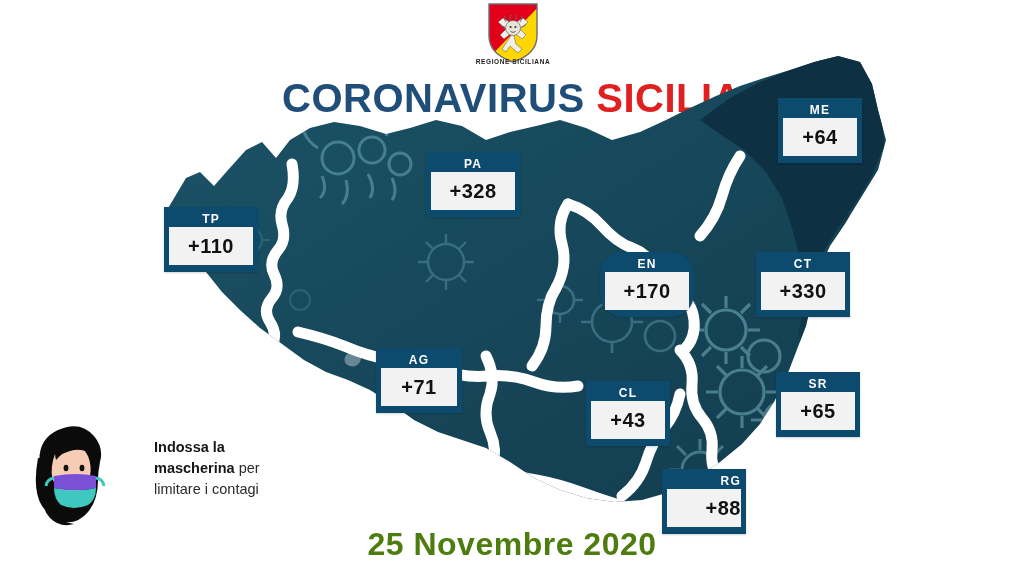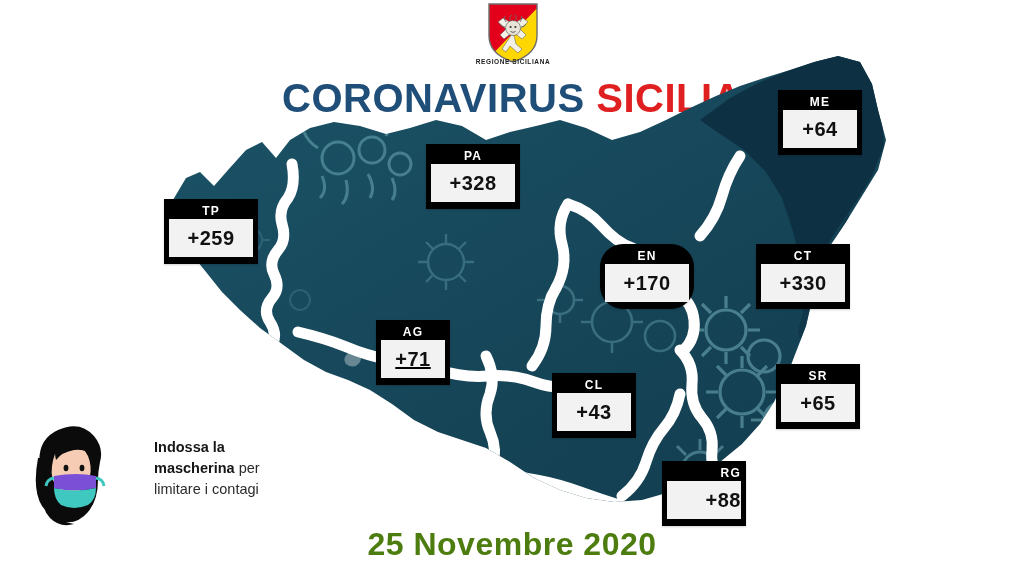"ME" .pbox { background: #000000 -> #0c4a6e; margin-top: none -> 8px }
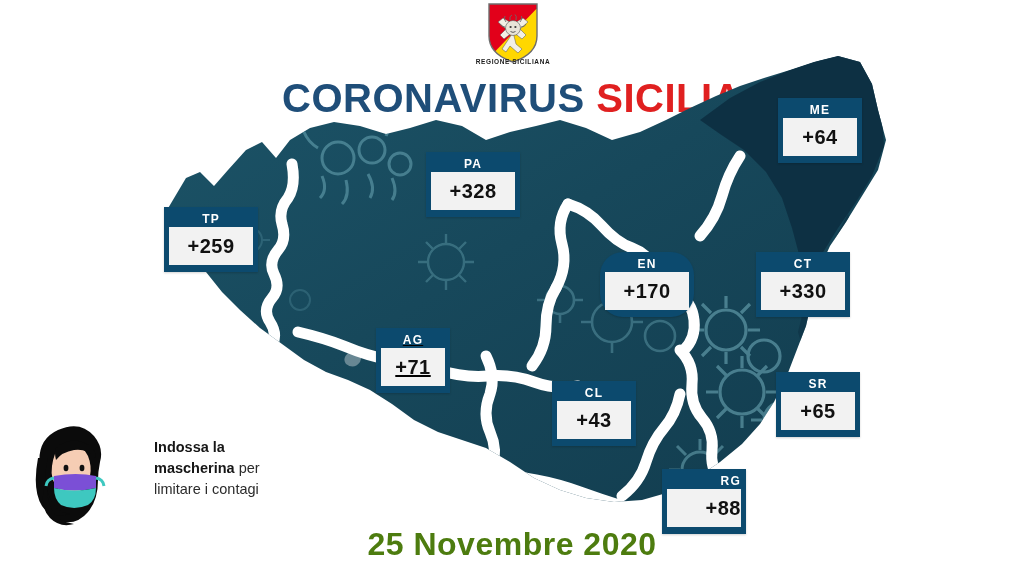"+259" span.val { text: +259 -> +110 }
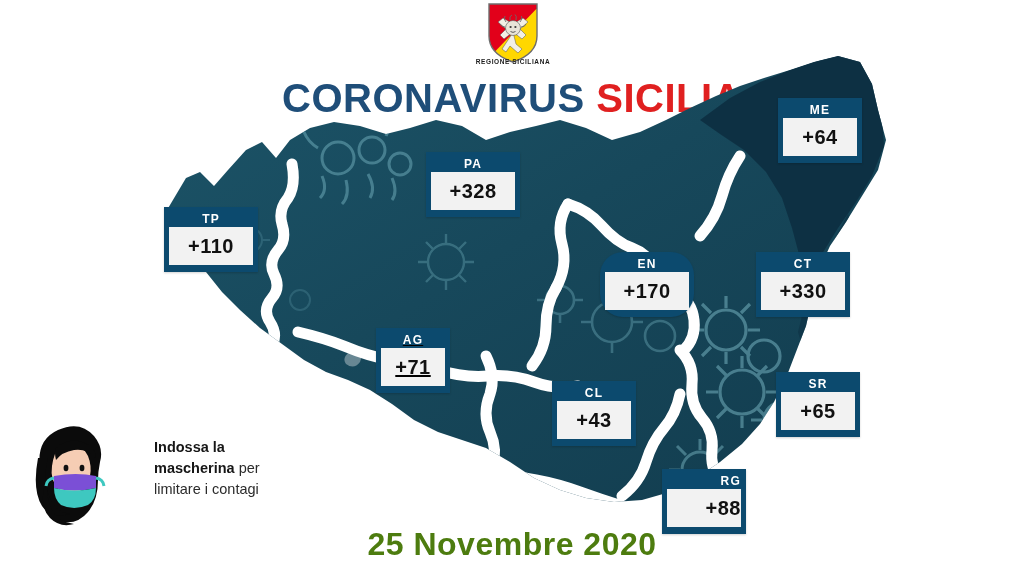"AG" div.pbox { text-decoration: underline -> none; top: 320px -> 340px; width: 74px -> 86px }
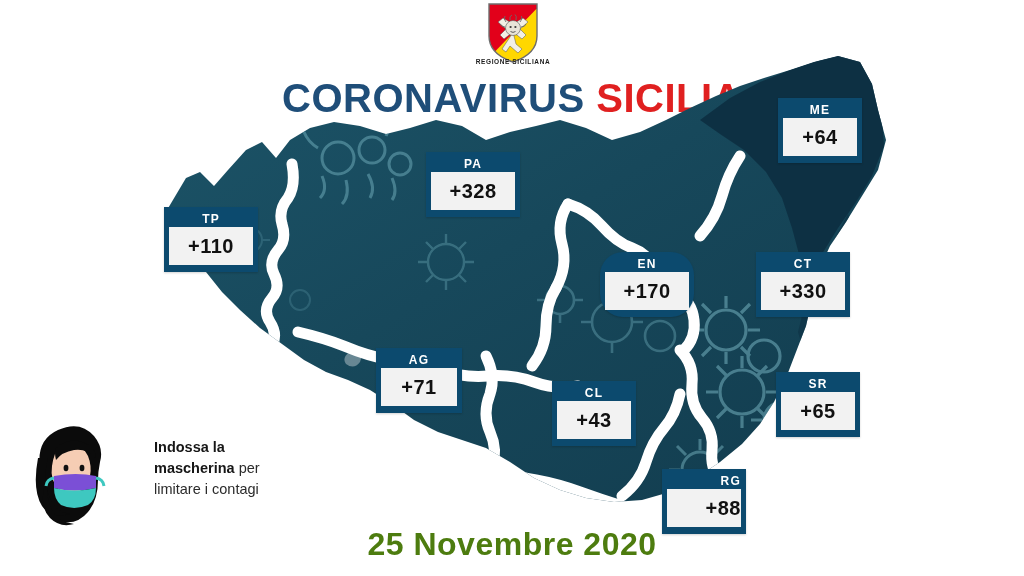"CL" div.pbox { left: 552px -> 586px }
